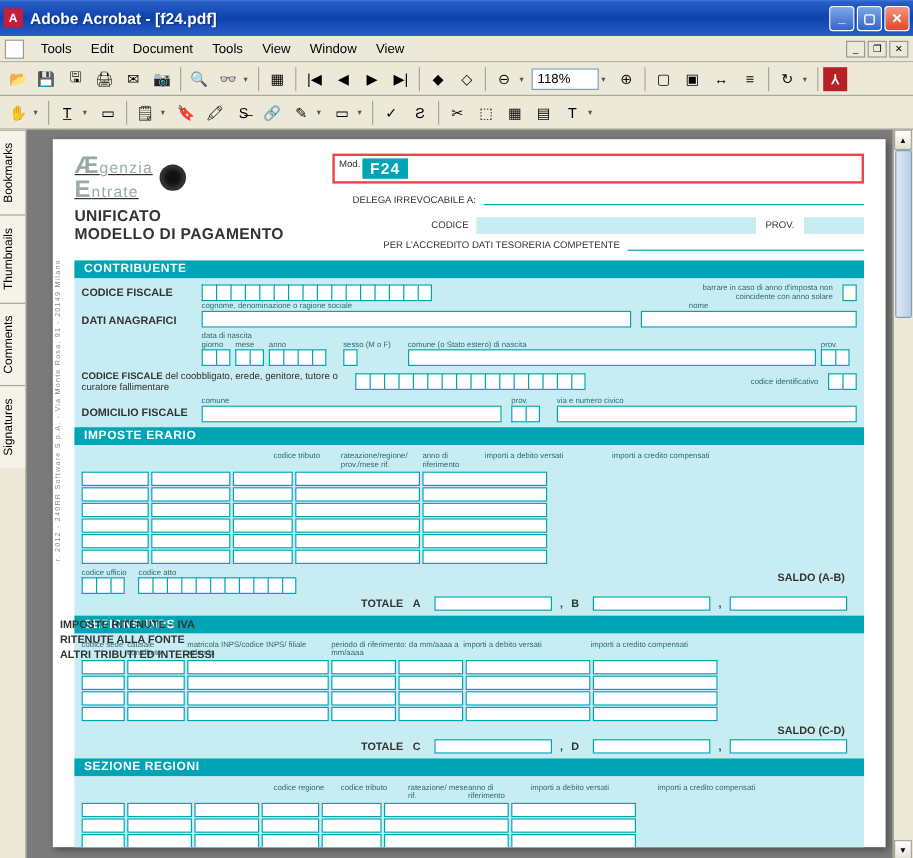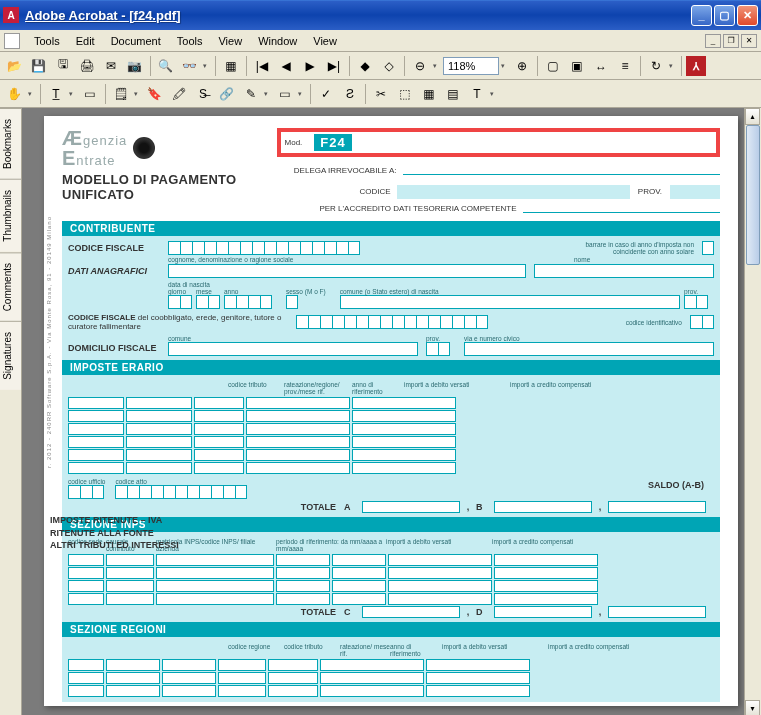"Adobe Acrobat - [f24.pdf]" .titlebar .title-text { text-decoration: underline -> none }
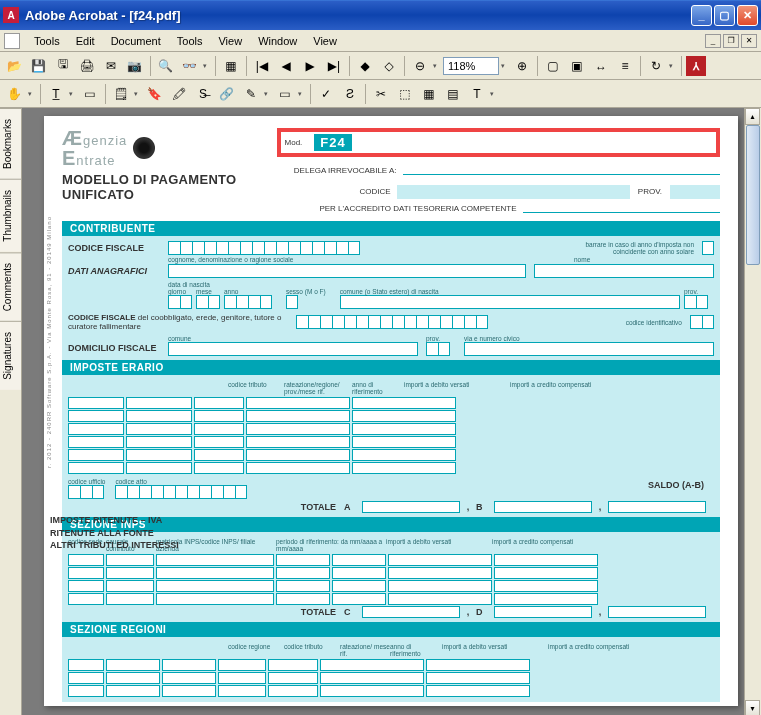"Ægenzia" .logo-area { text-decoration: none -> underline }
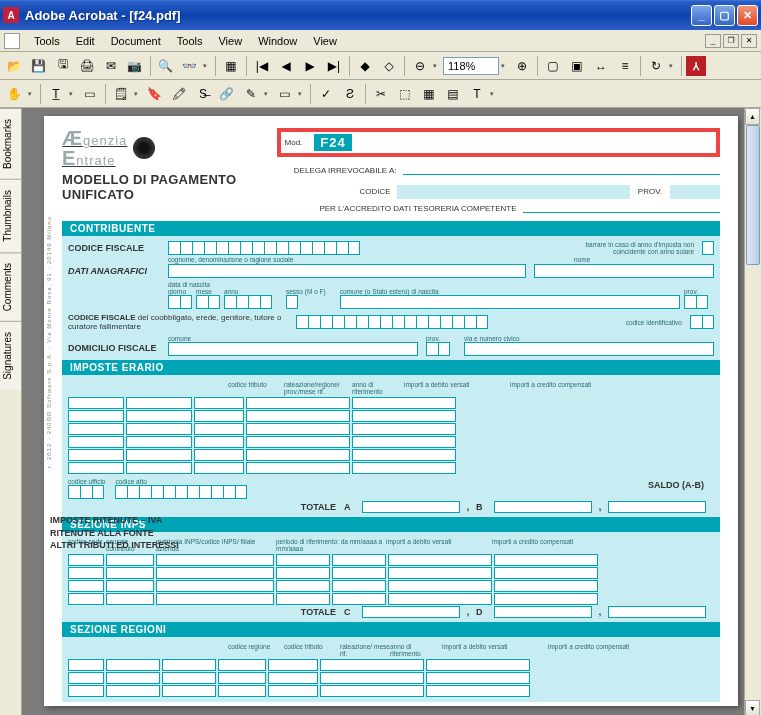"Mod." .mod-badge { align-items: center -> flex-start; border: 4px solid #ef4444 -> 2px solid #ef4444; gap: 12px -> 2px }
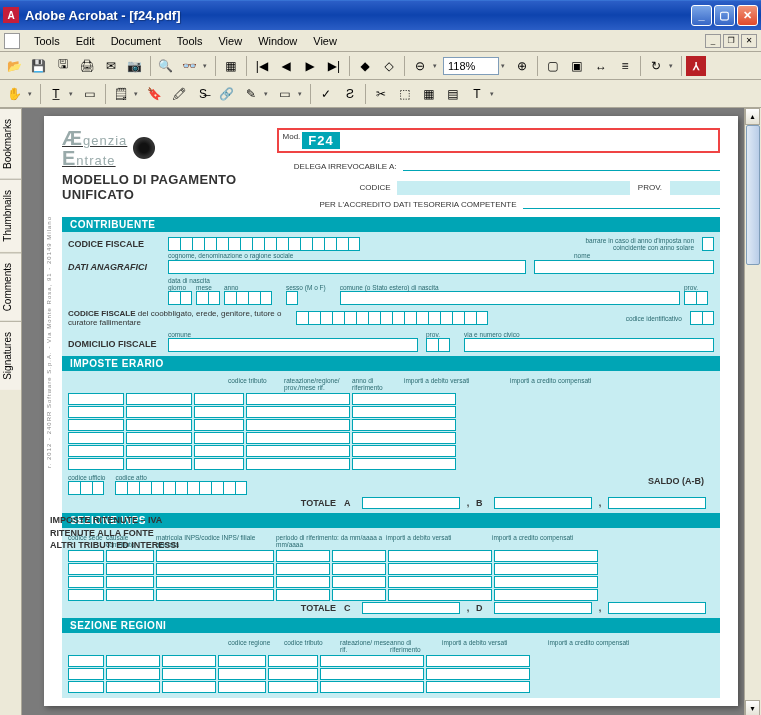"MODELLO DI PAGAMENTO" div { order: before "UNIFICATO" -> after "UNIFICATO" }
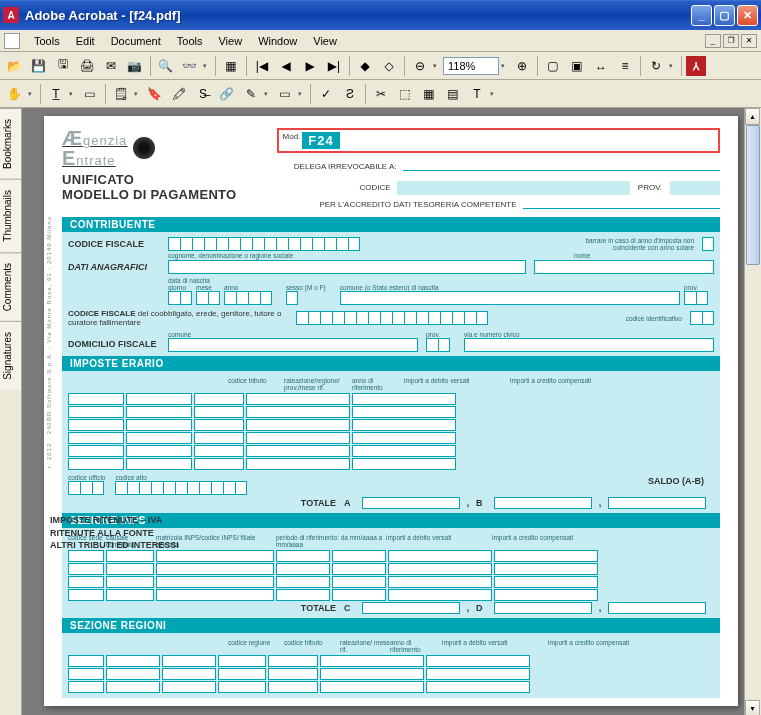"DATI ANAGRAFICI" div { align-items: center -> none; font-style: italic -> none }
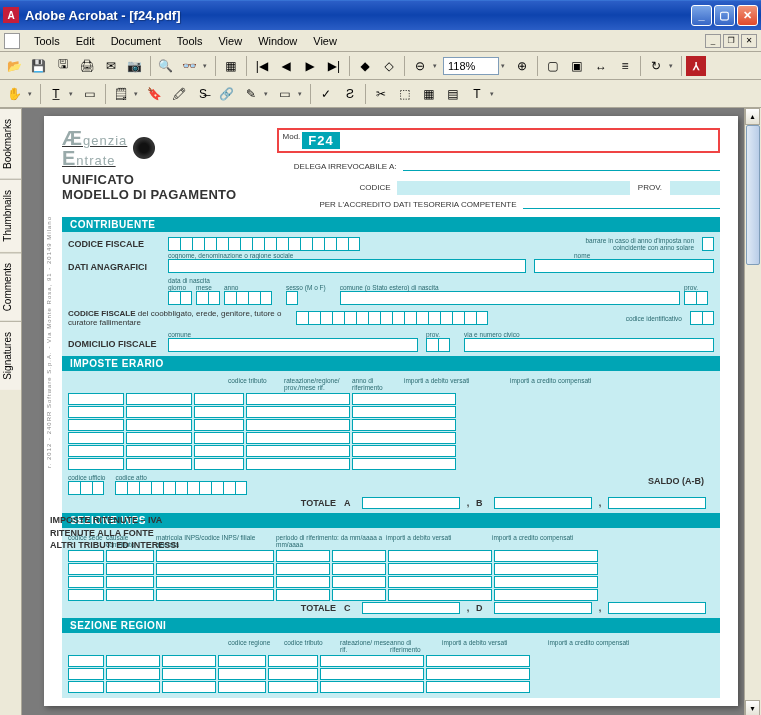"SALDO (C-D)" div.saldo-box { html: none -> <div>SALDO (C-D)</div> }
